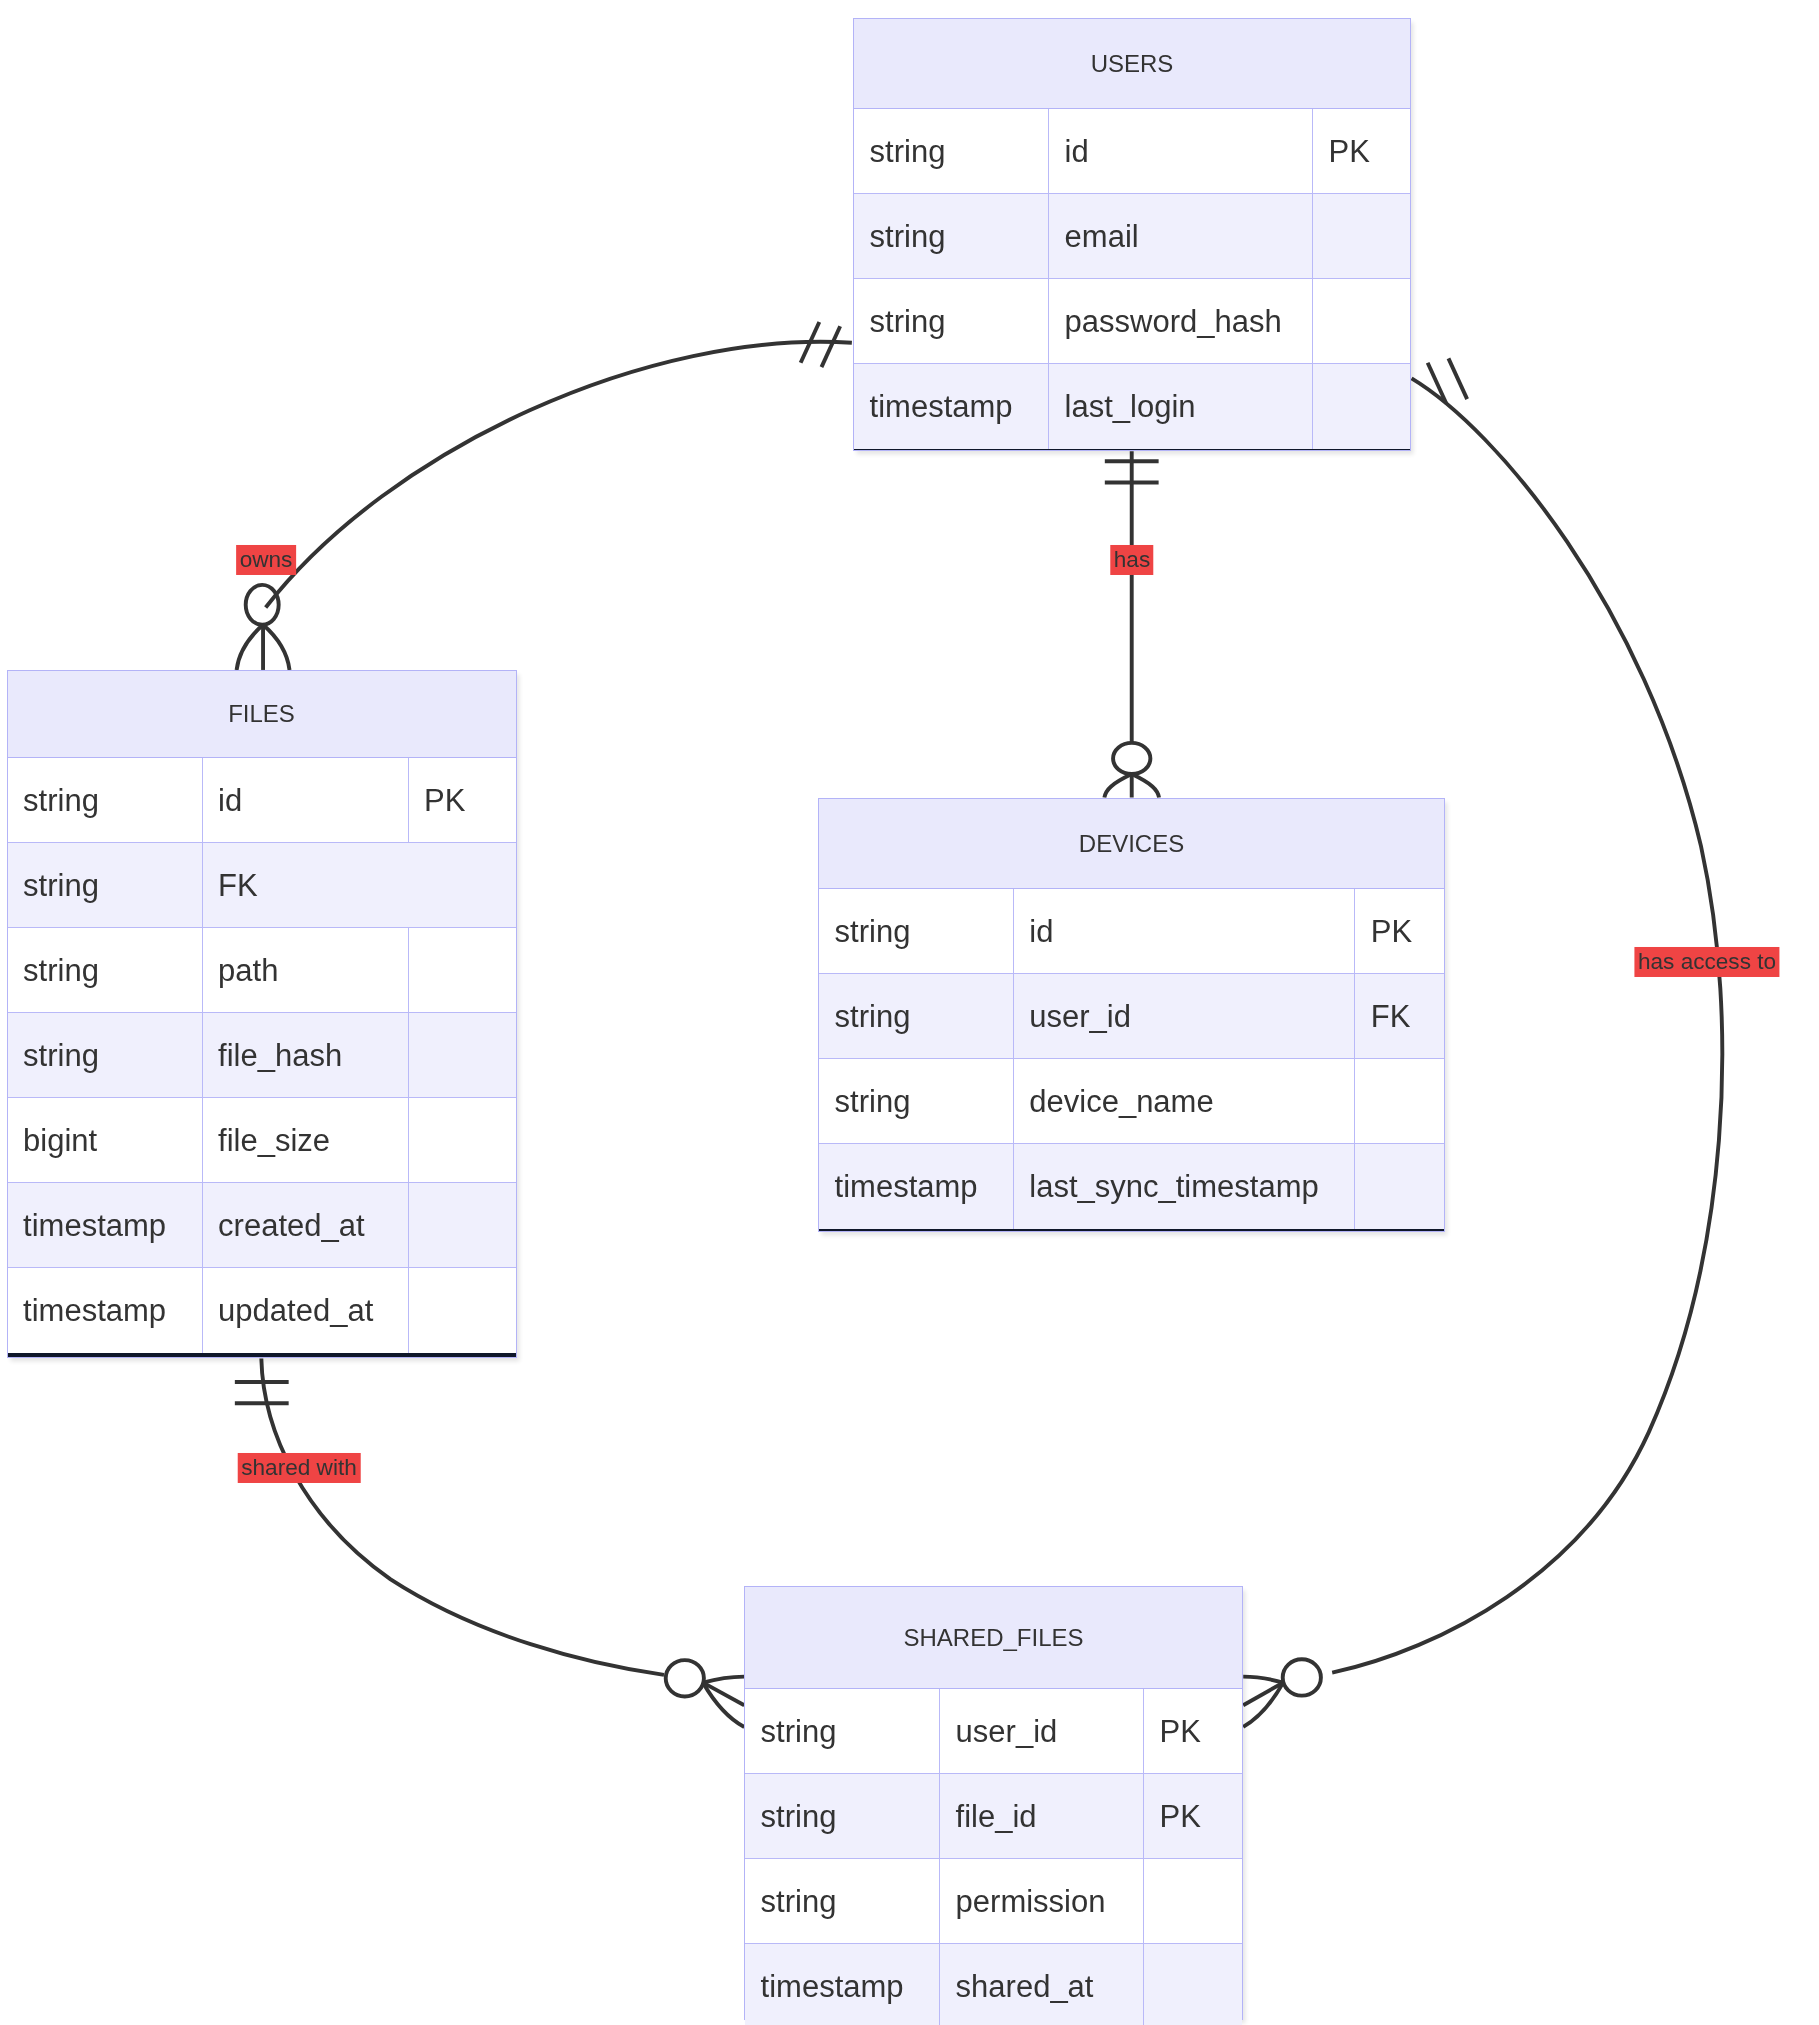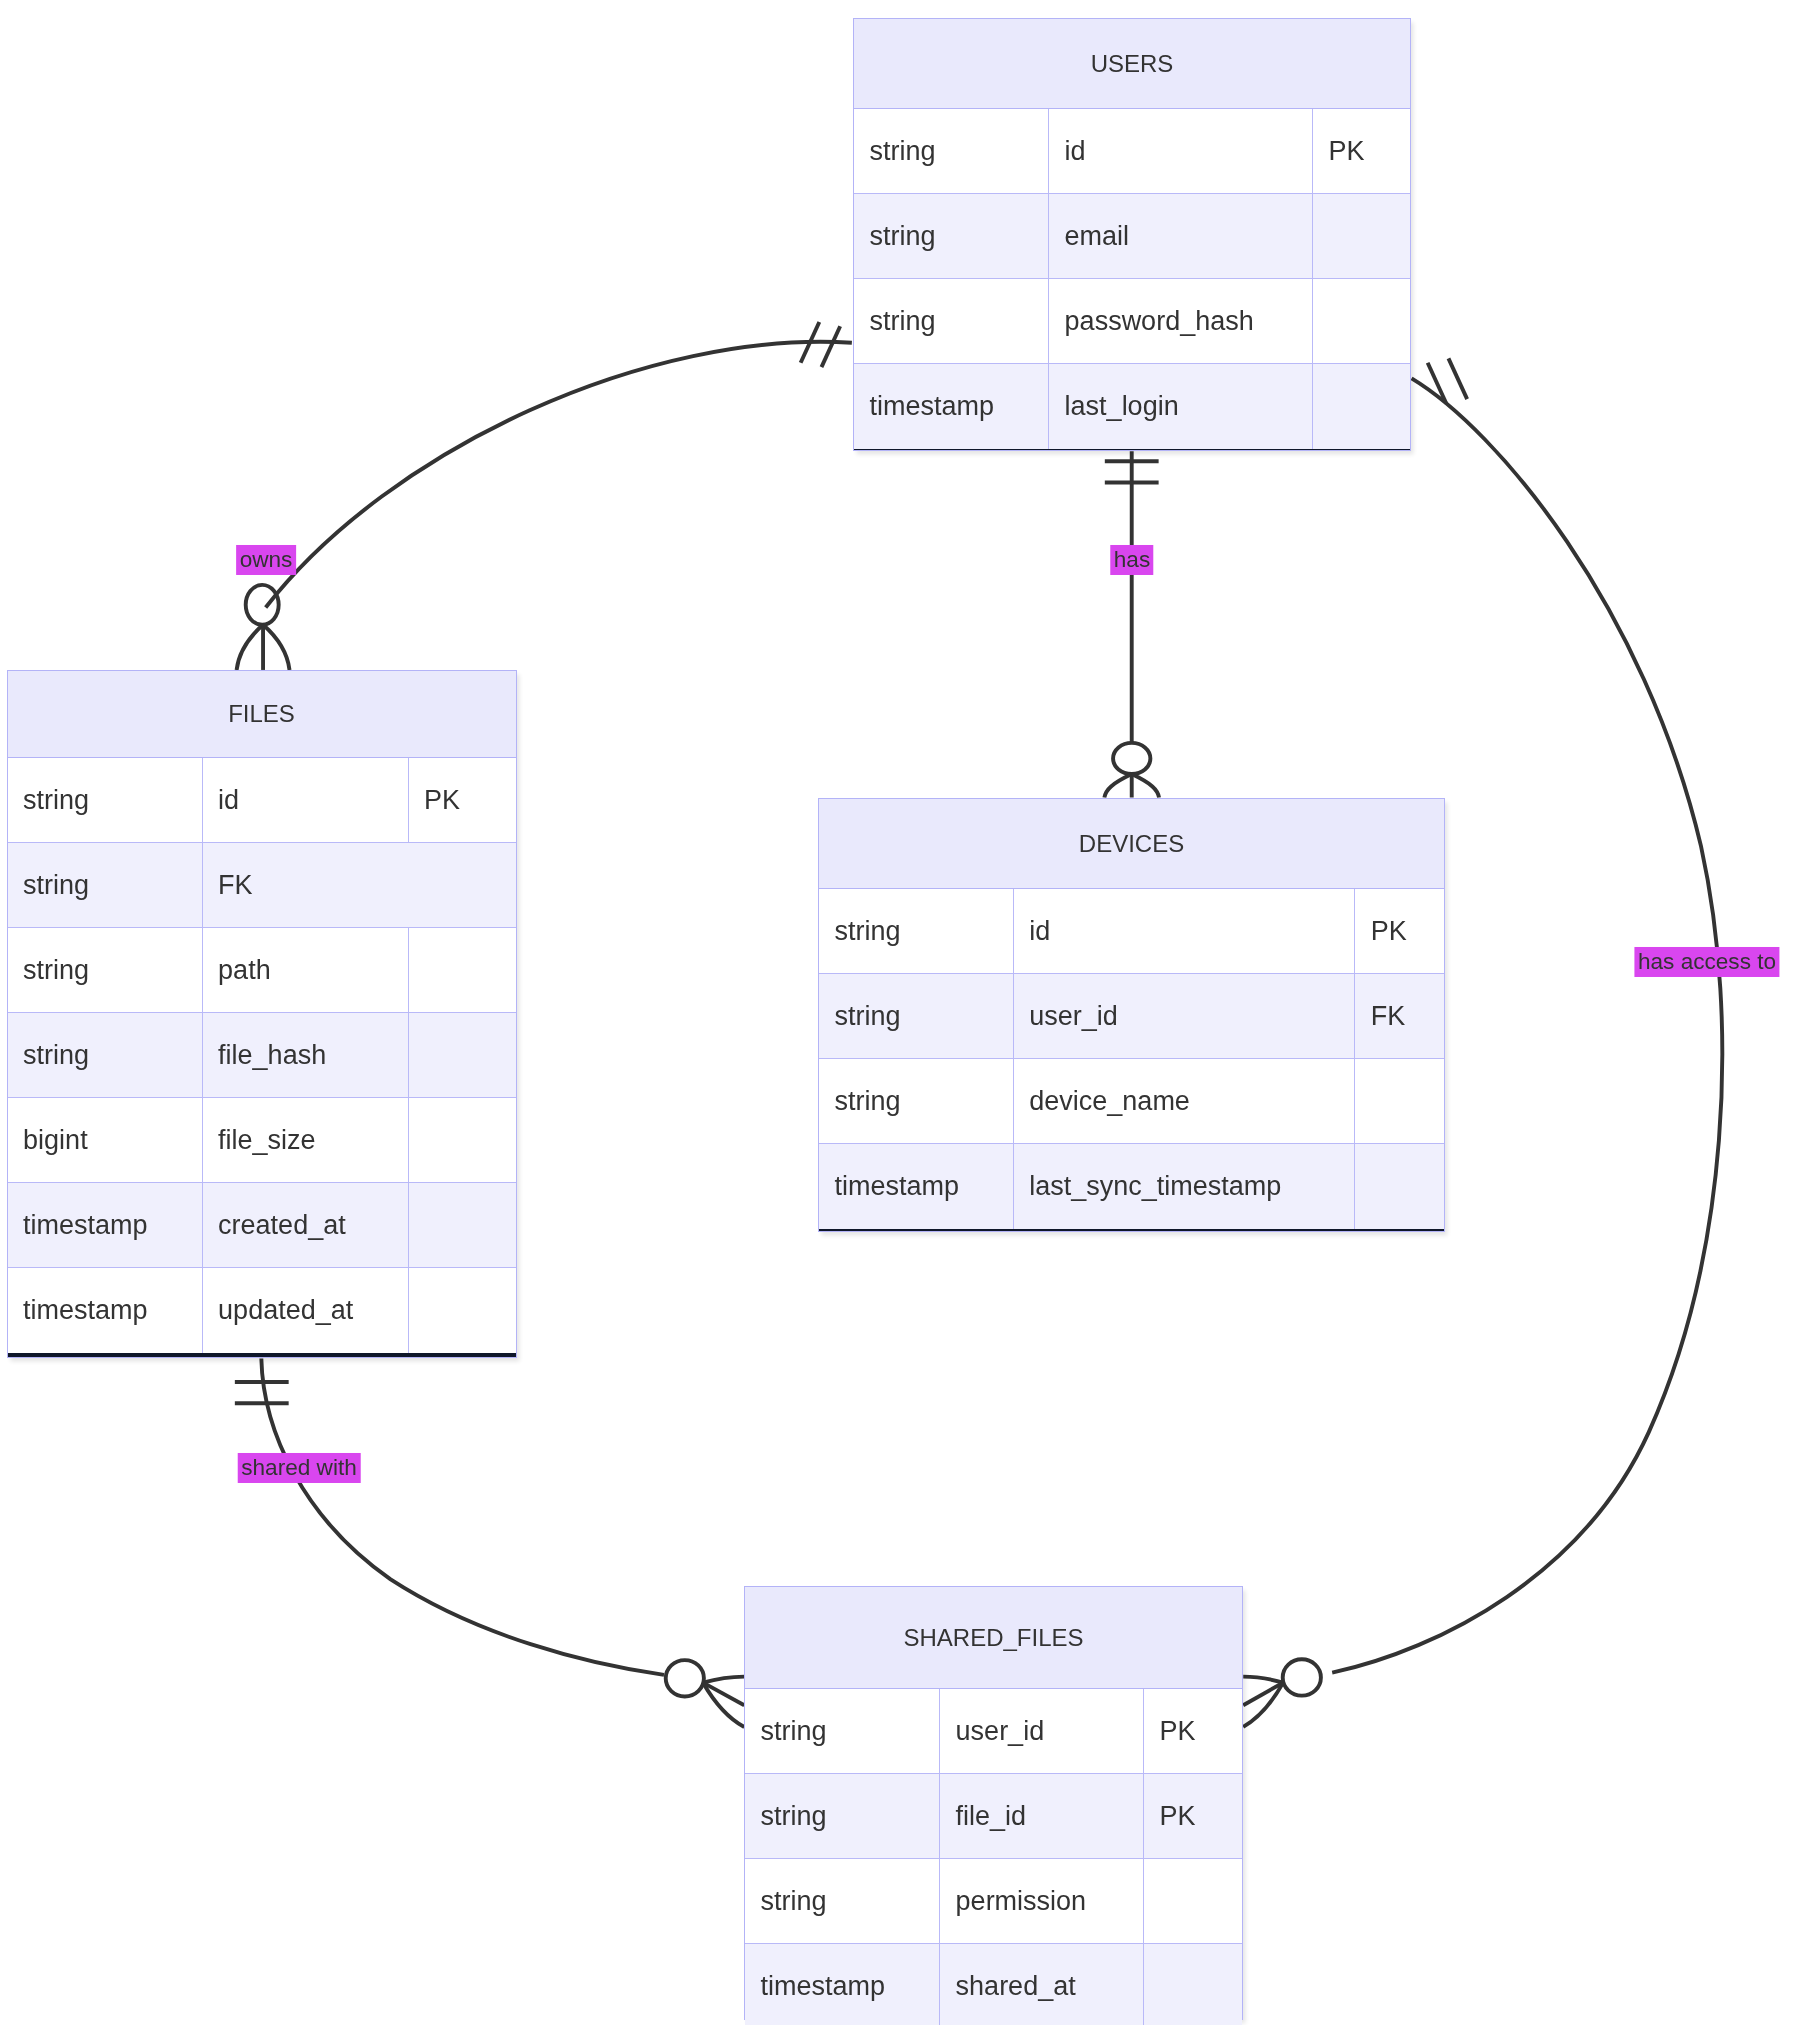"string" .cell { font-size: 27px -> 31px }
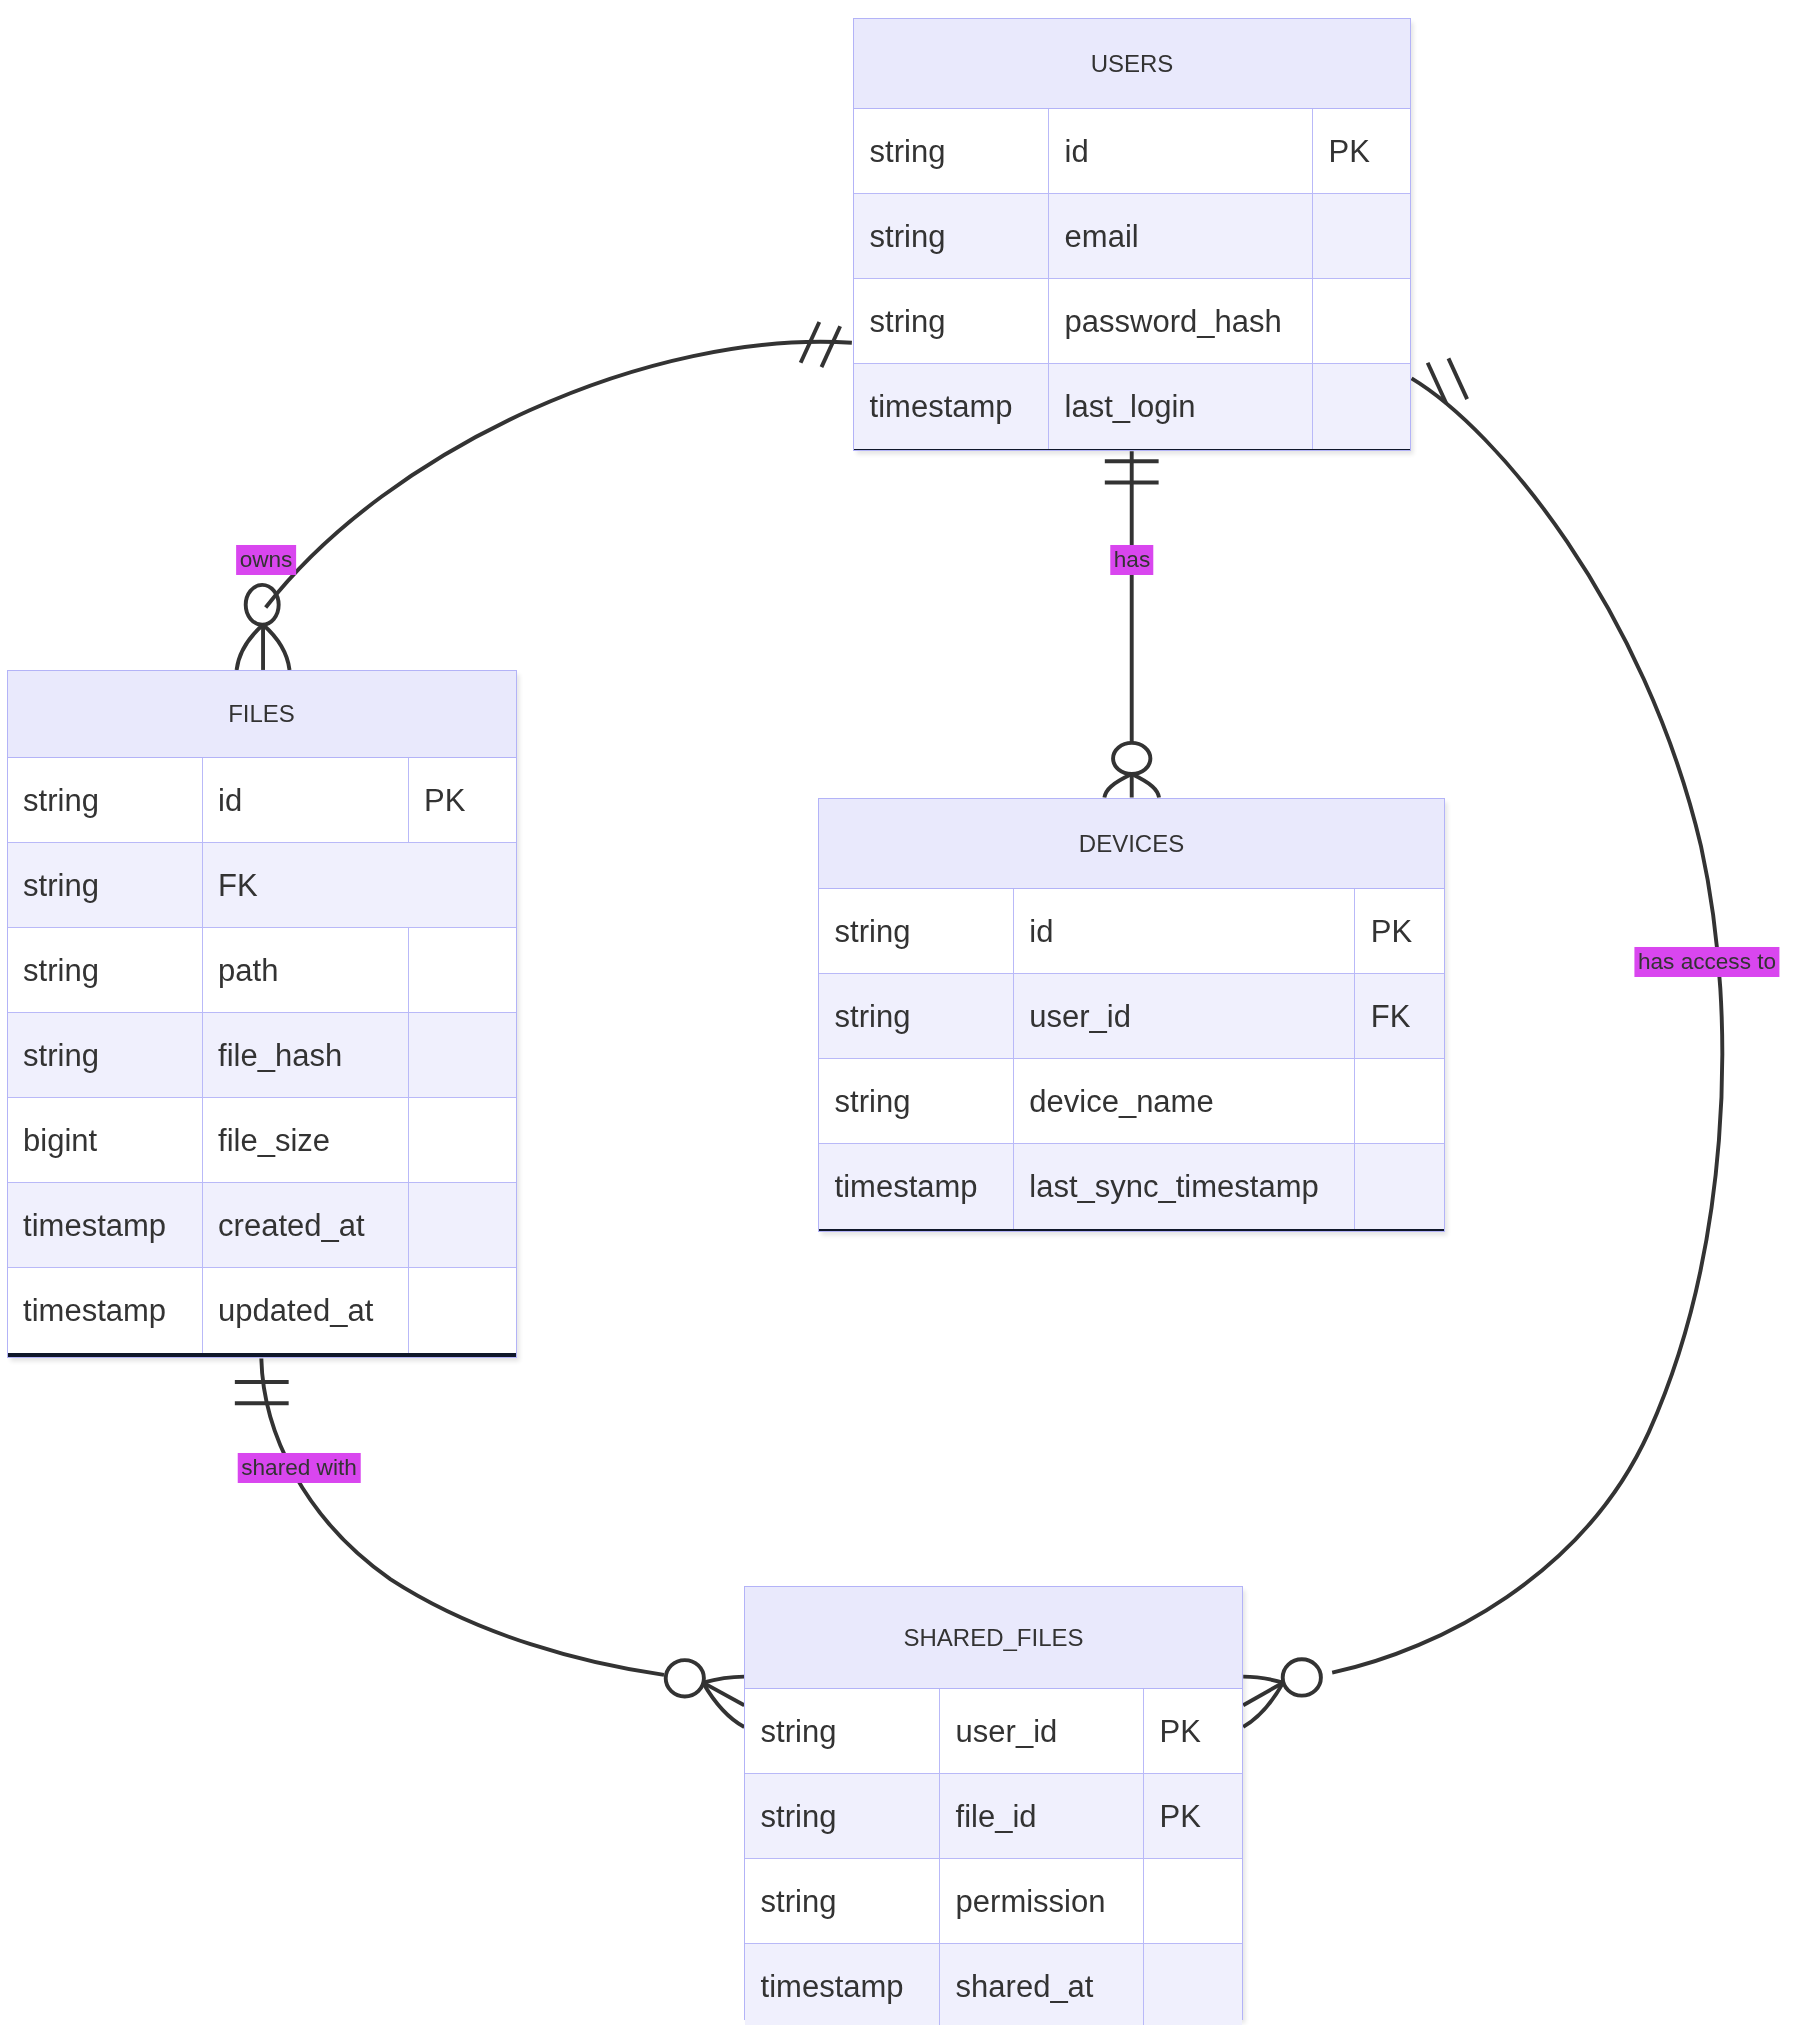"owns" .rel-label { background: #d946ef -> #ef4444 }
